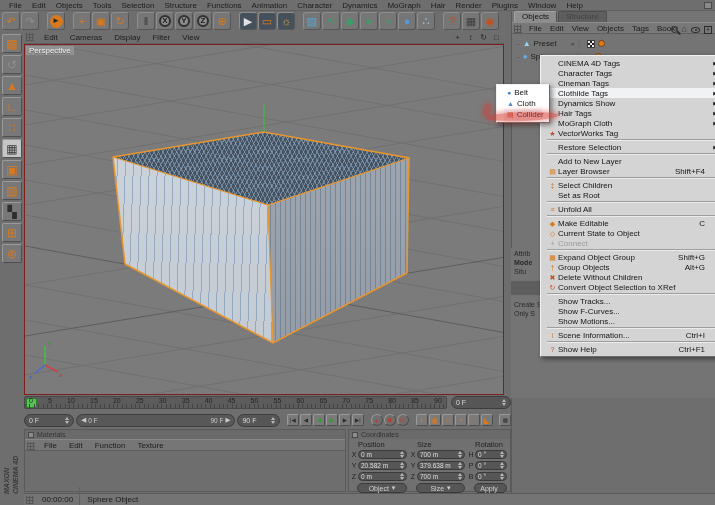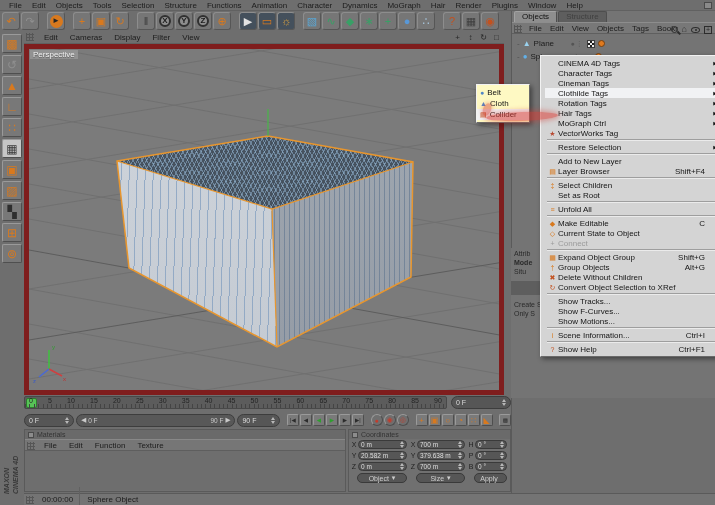"Plane" span.tree-name { text: Plane -> Preset }
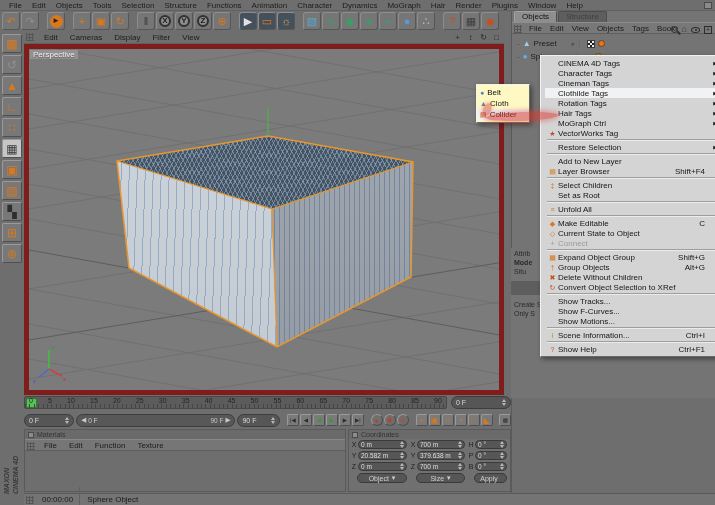"Perspective" .scene { border: 5px solid #7f1d1d -> 1px solid #7f1d1d }
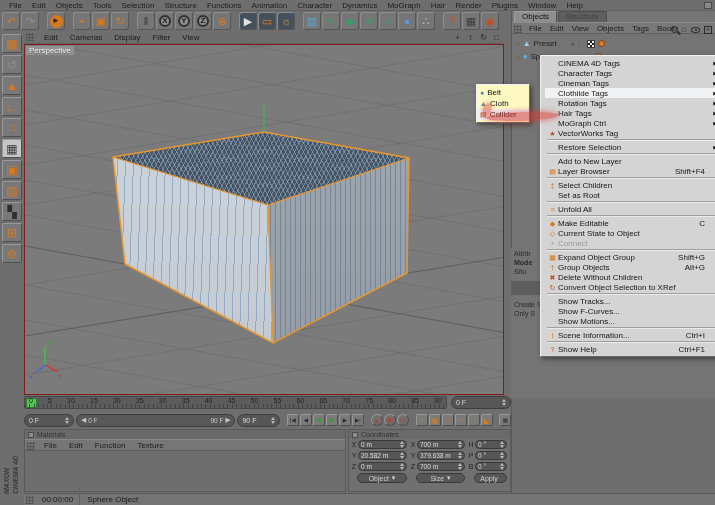"Belt" .submenu { background: #fef9c3 -> #ffffff; left: 476px -> 496px; padding: 2px 0 -> 2px 7px }
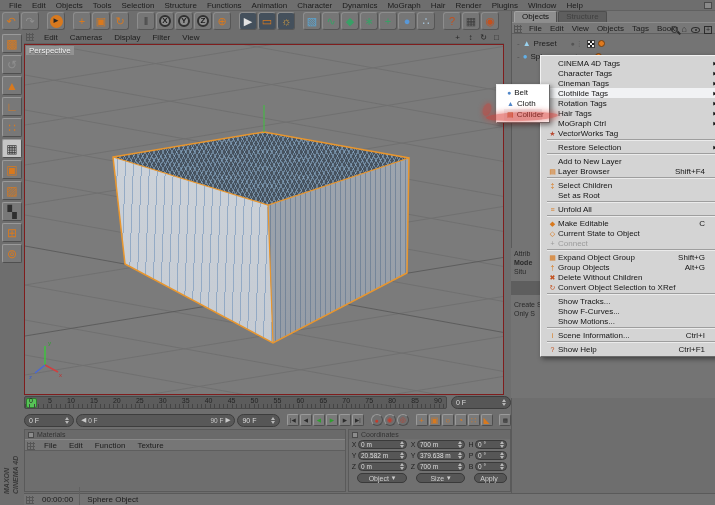"Rotation Tags" span.m-label { text: Rotation Tags -> Dynamics Show }
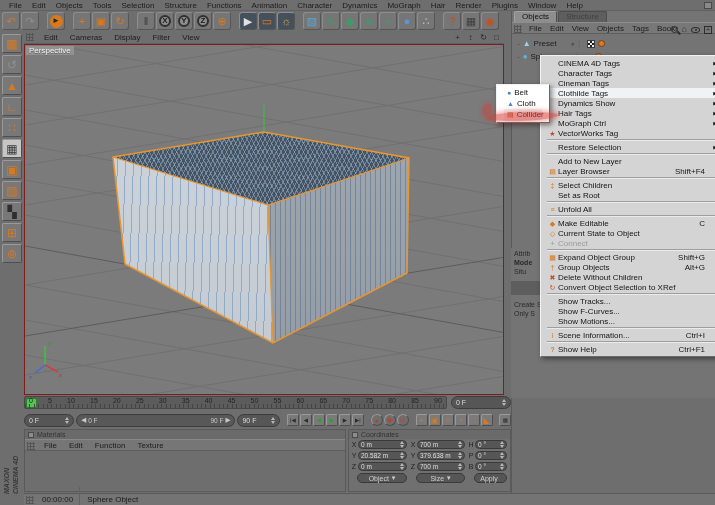"MoGraph Ctrl" span.m-label { text: Ctrl -> Cloth }
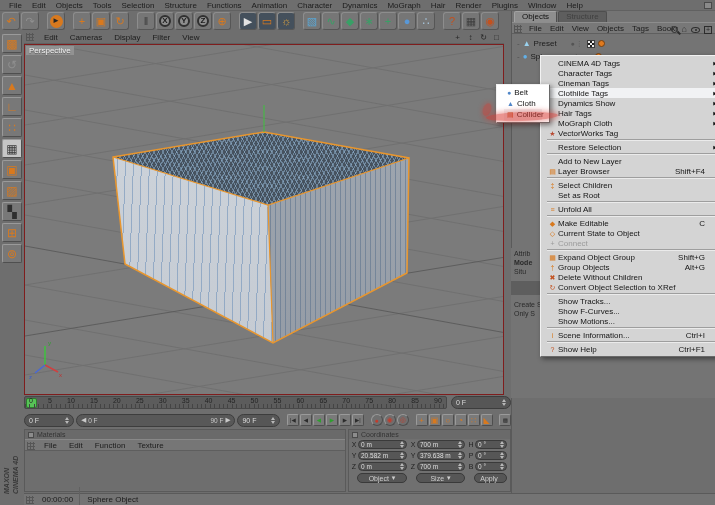"Position" div.coord-headers { html: none -> <div> <span>Position</span> <span>Size</span> <span>Rotation</span> </div> }
